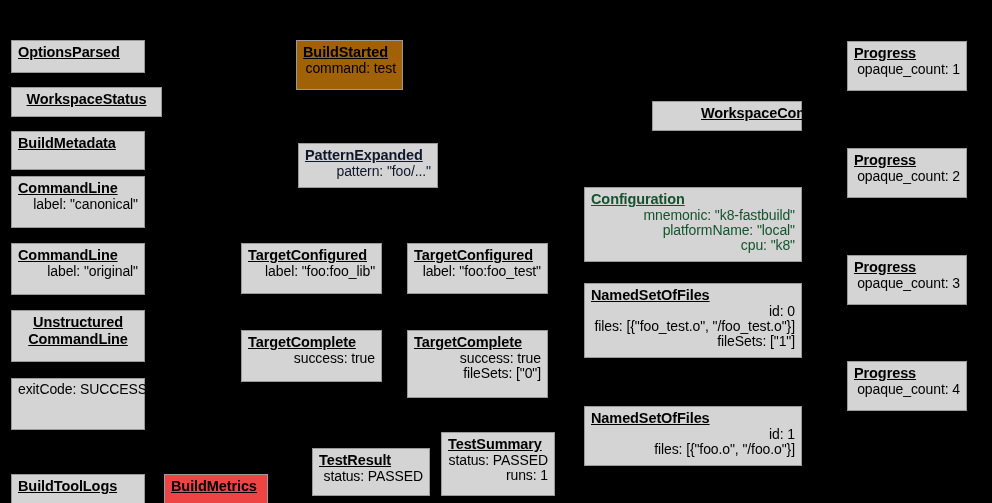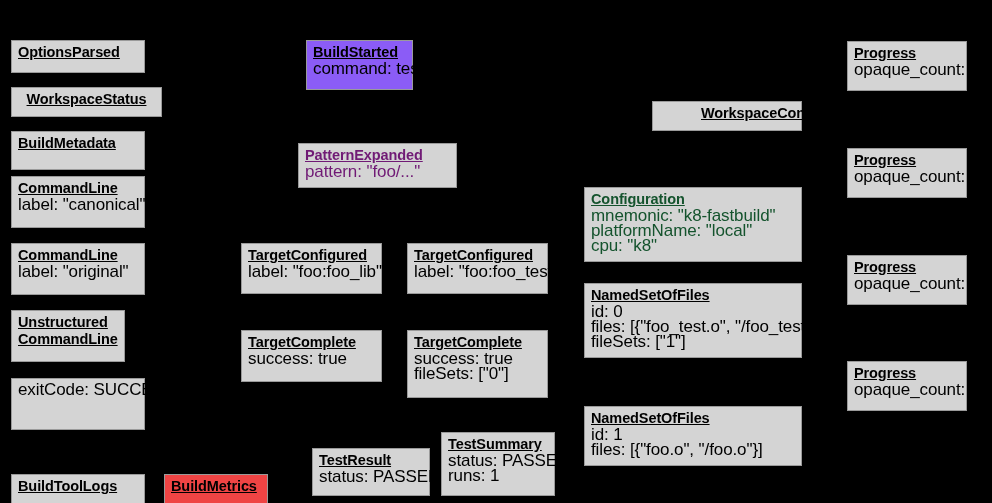"BuildStarted" div.node { background: #8b5cf6 -> #a16207; left: 306px -> 296px }
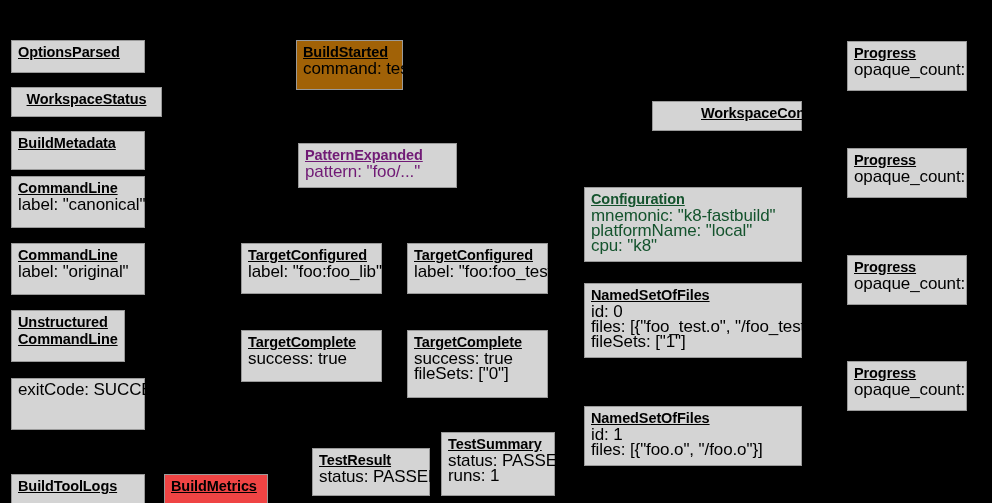"command: test" .node-field { font-size: 17px -> 14px; text-align: none -> right }
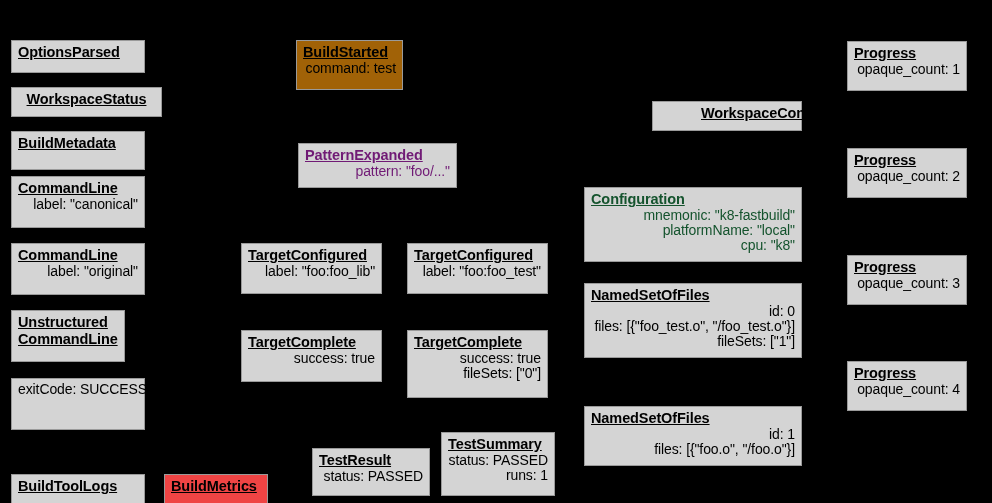"PatternExpanded" div.node { color: #701a75 -> #0f172a; width: 159px -> 140px }
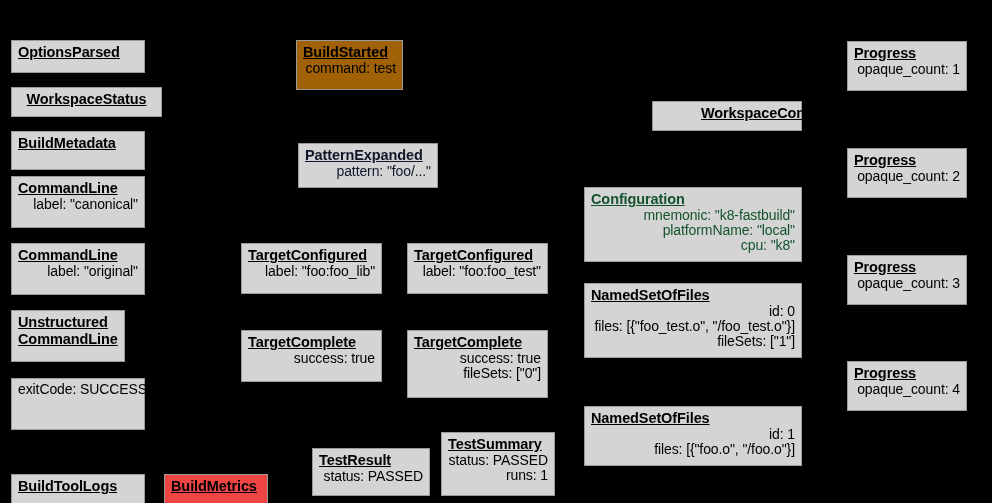"Unstructured" div.node { text-align: none -> center; width: 114px -> 134px }
